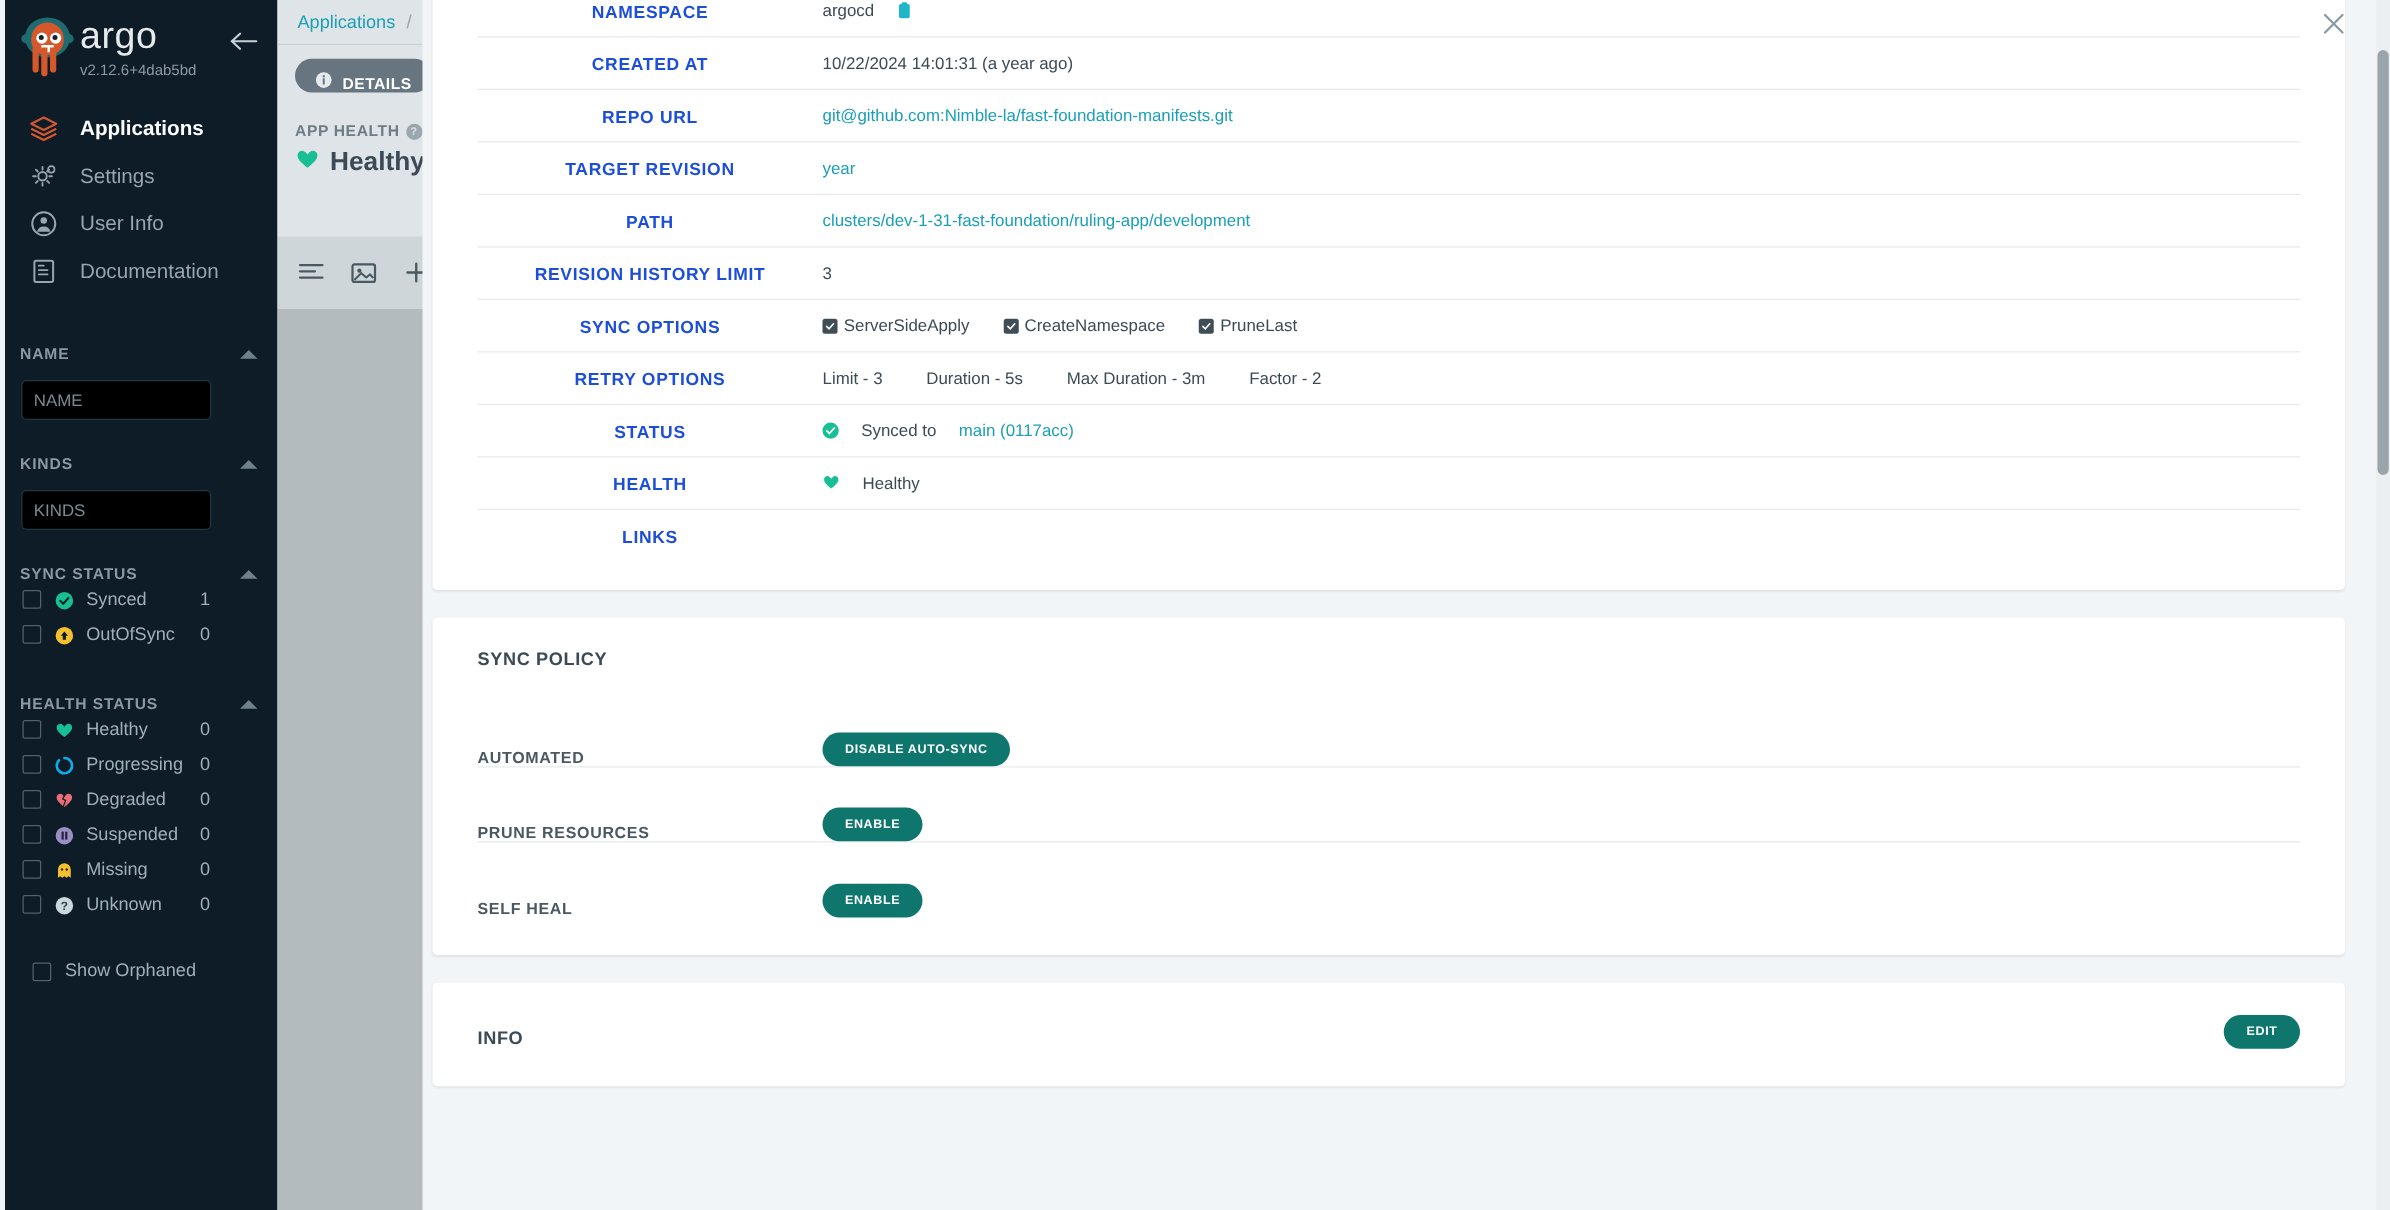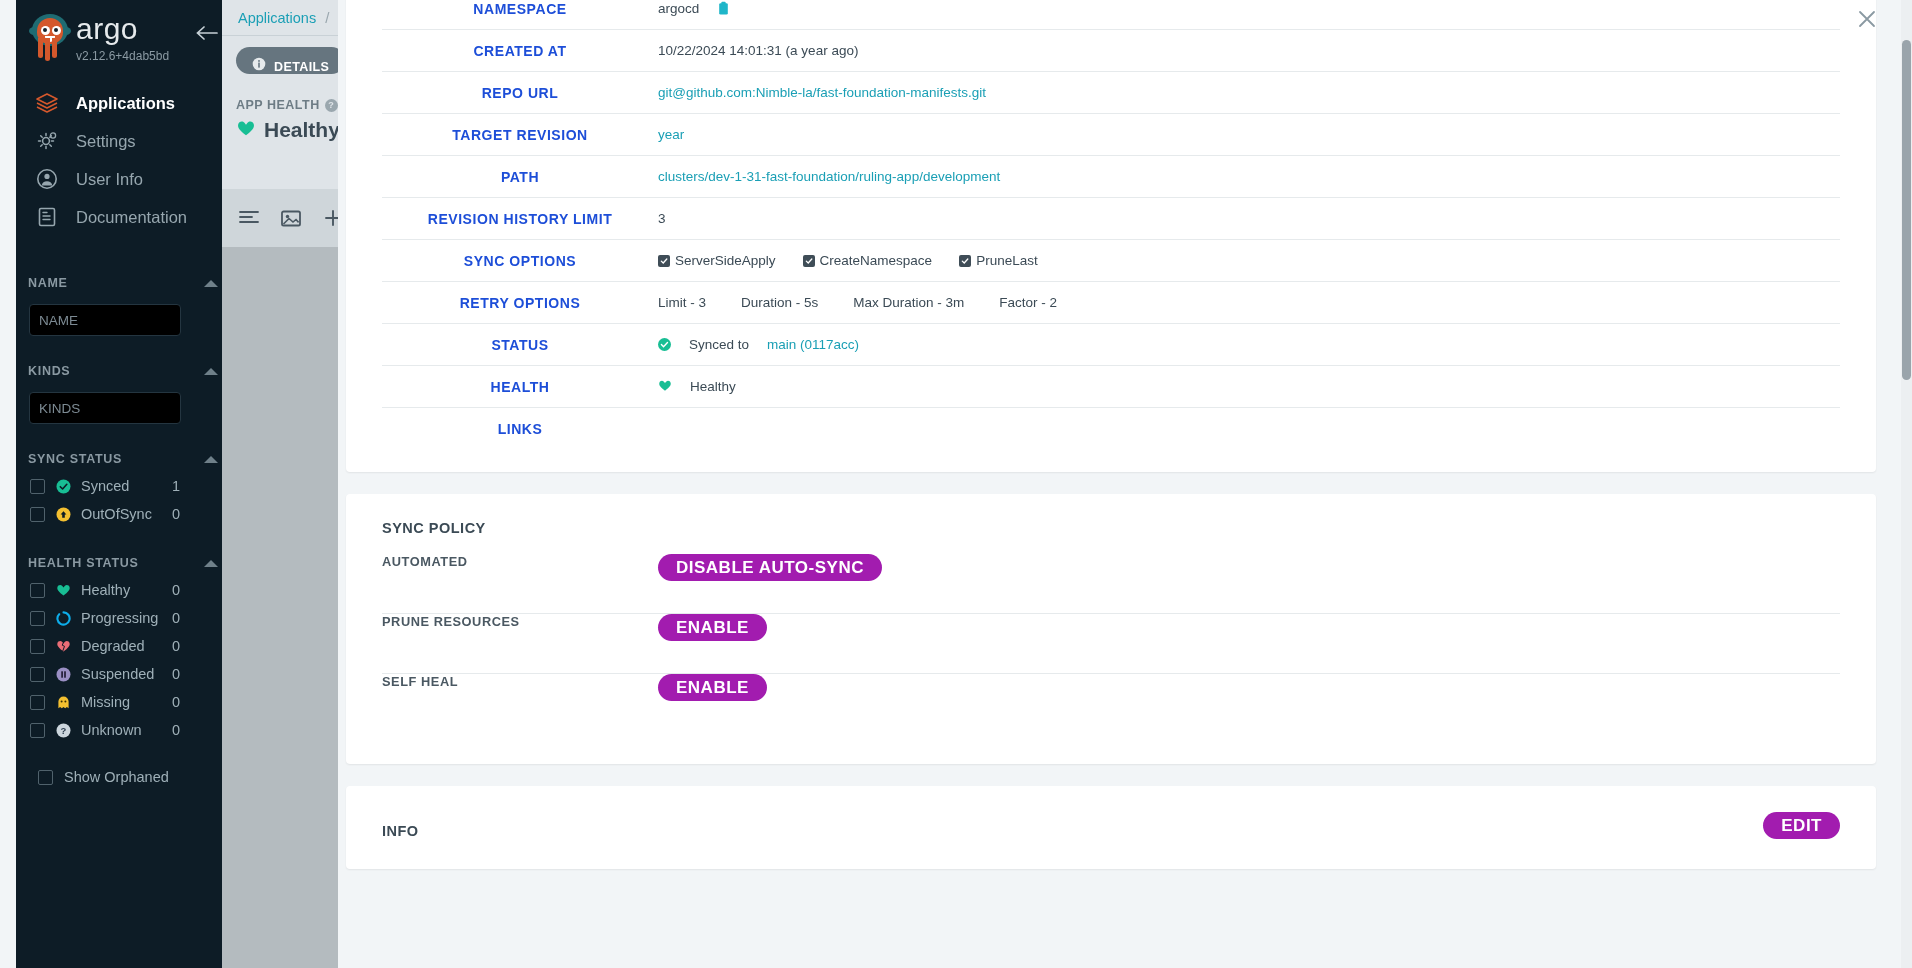"argo" .sidebar { left: 16px -> 4px }
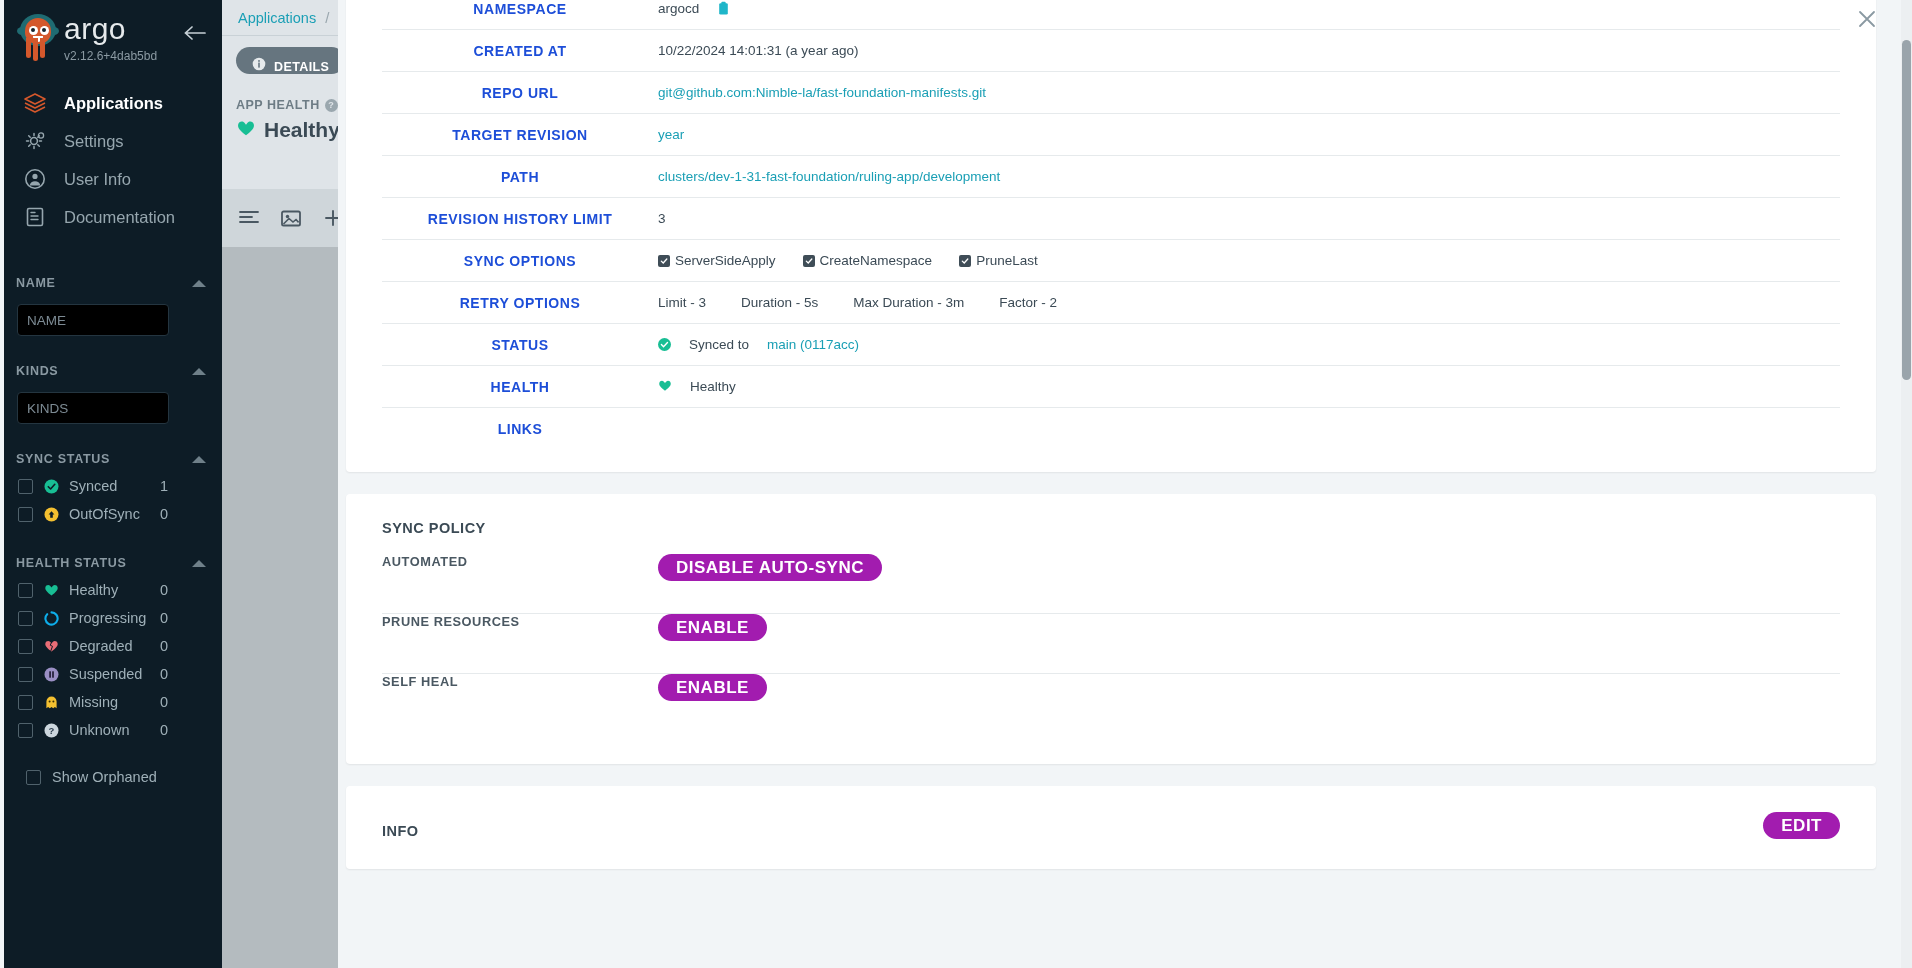"Synced" .frow { align-items: center -> flex-start }
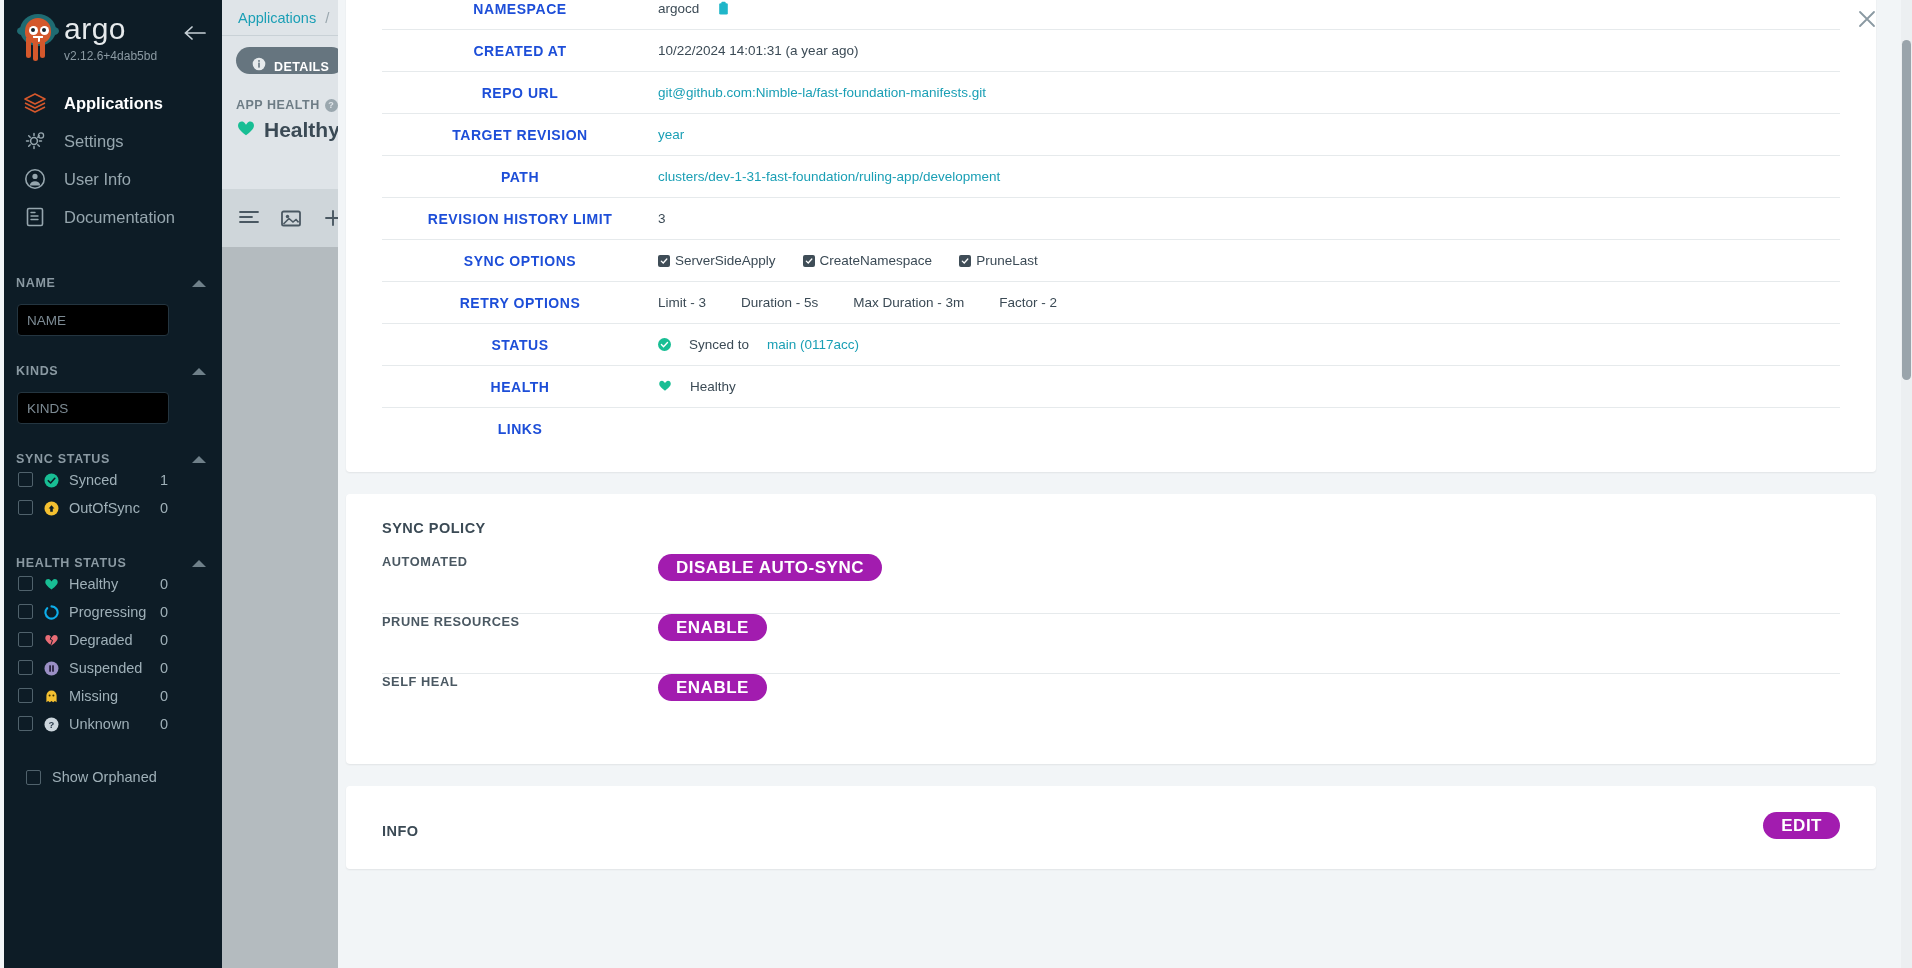"AUTOMATED" .policy-row { align-items: flex-start -> flex-end }
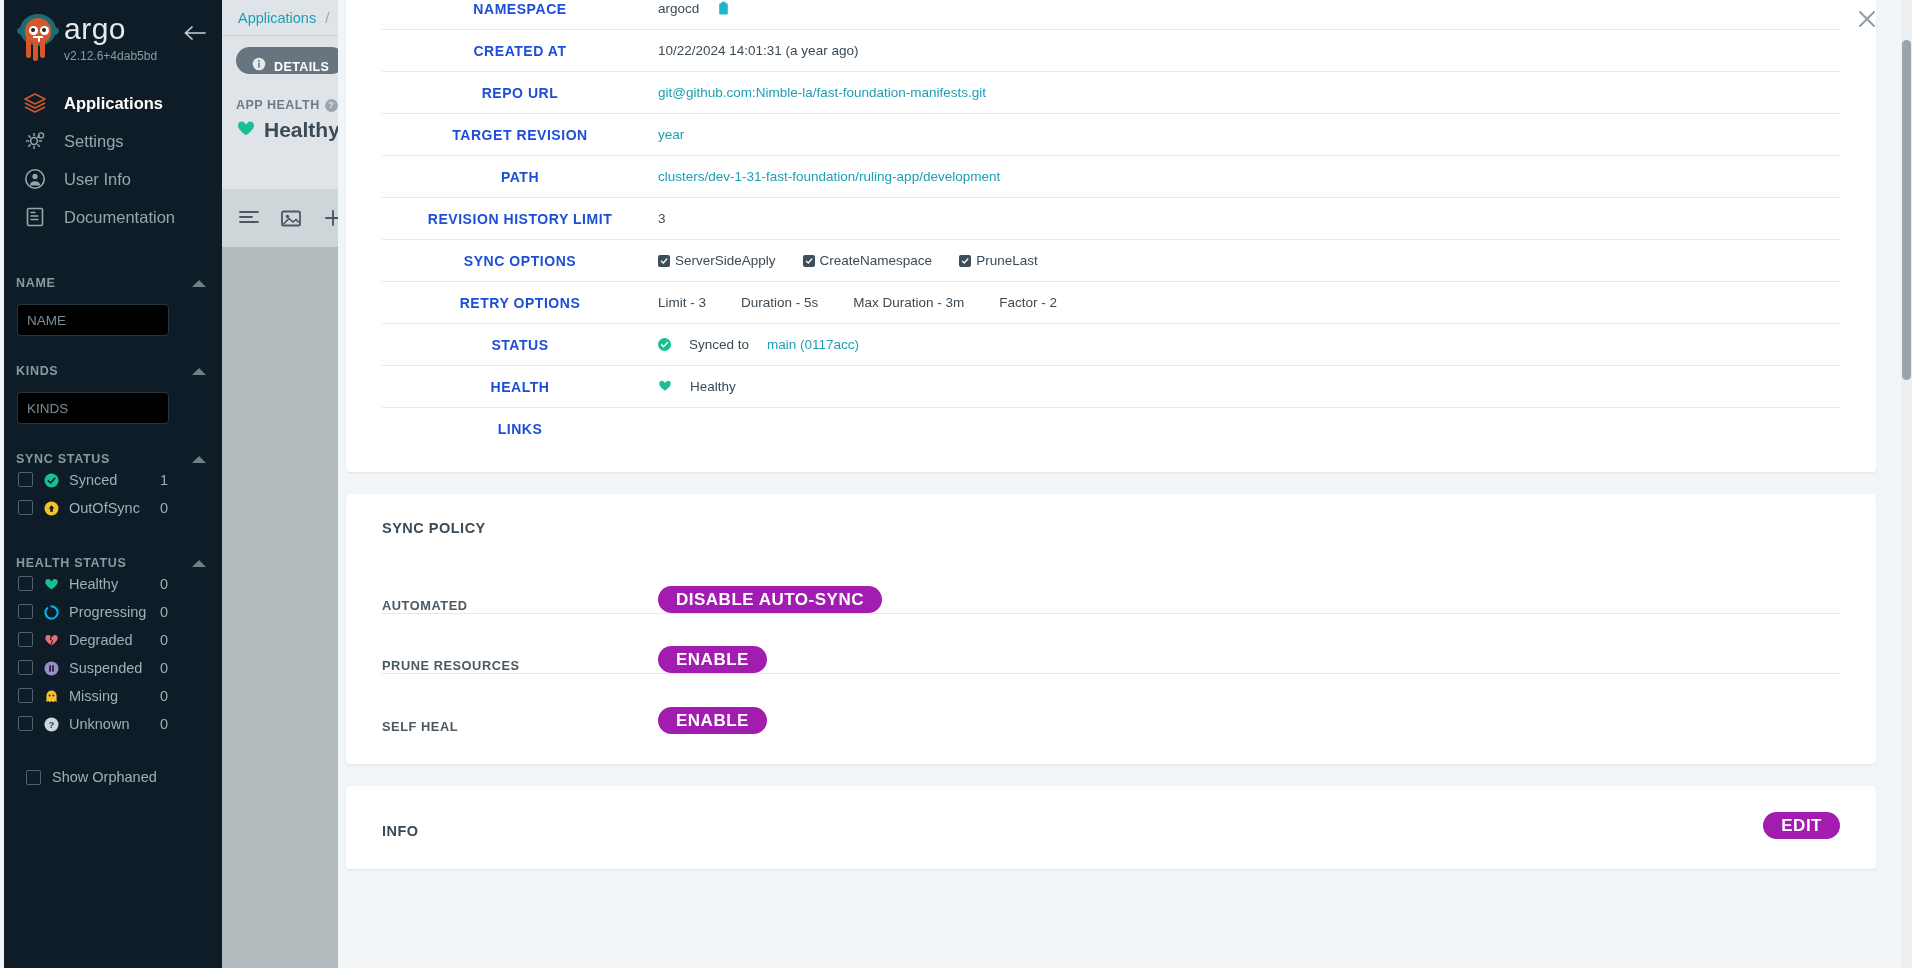"DISABLE AUTO-SYNC" .btn { background: #a21caf -> #0f766e; font-size: 17px -> 10px }
